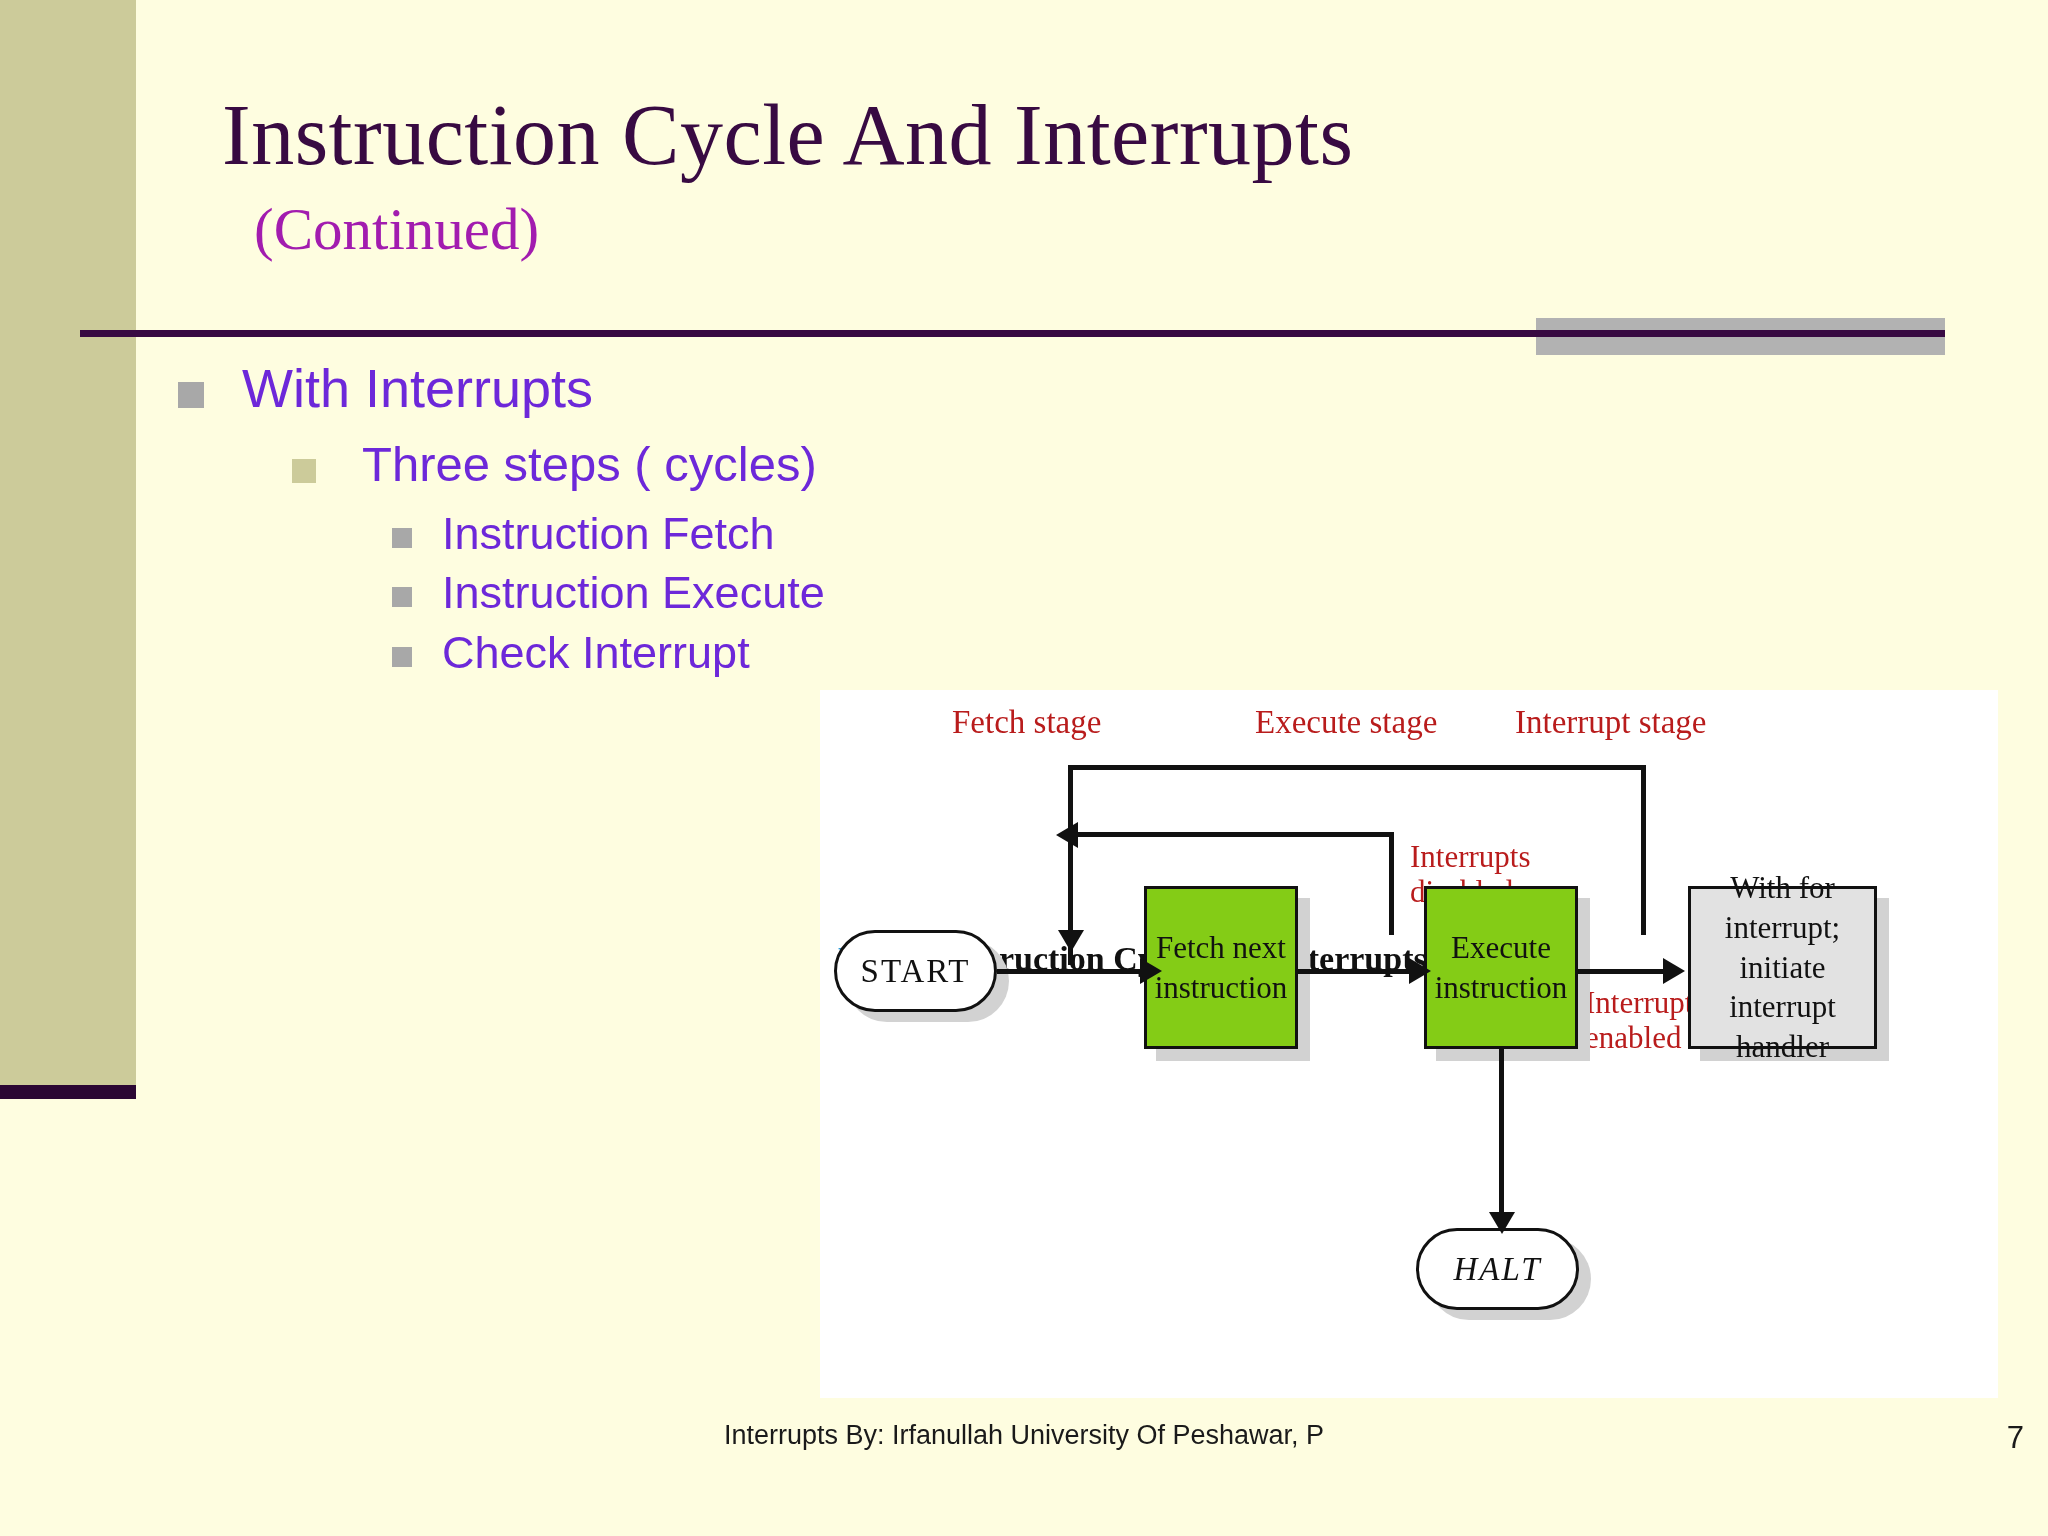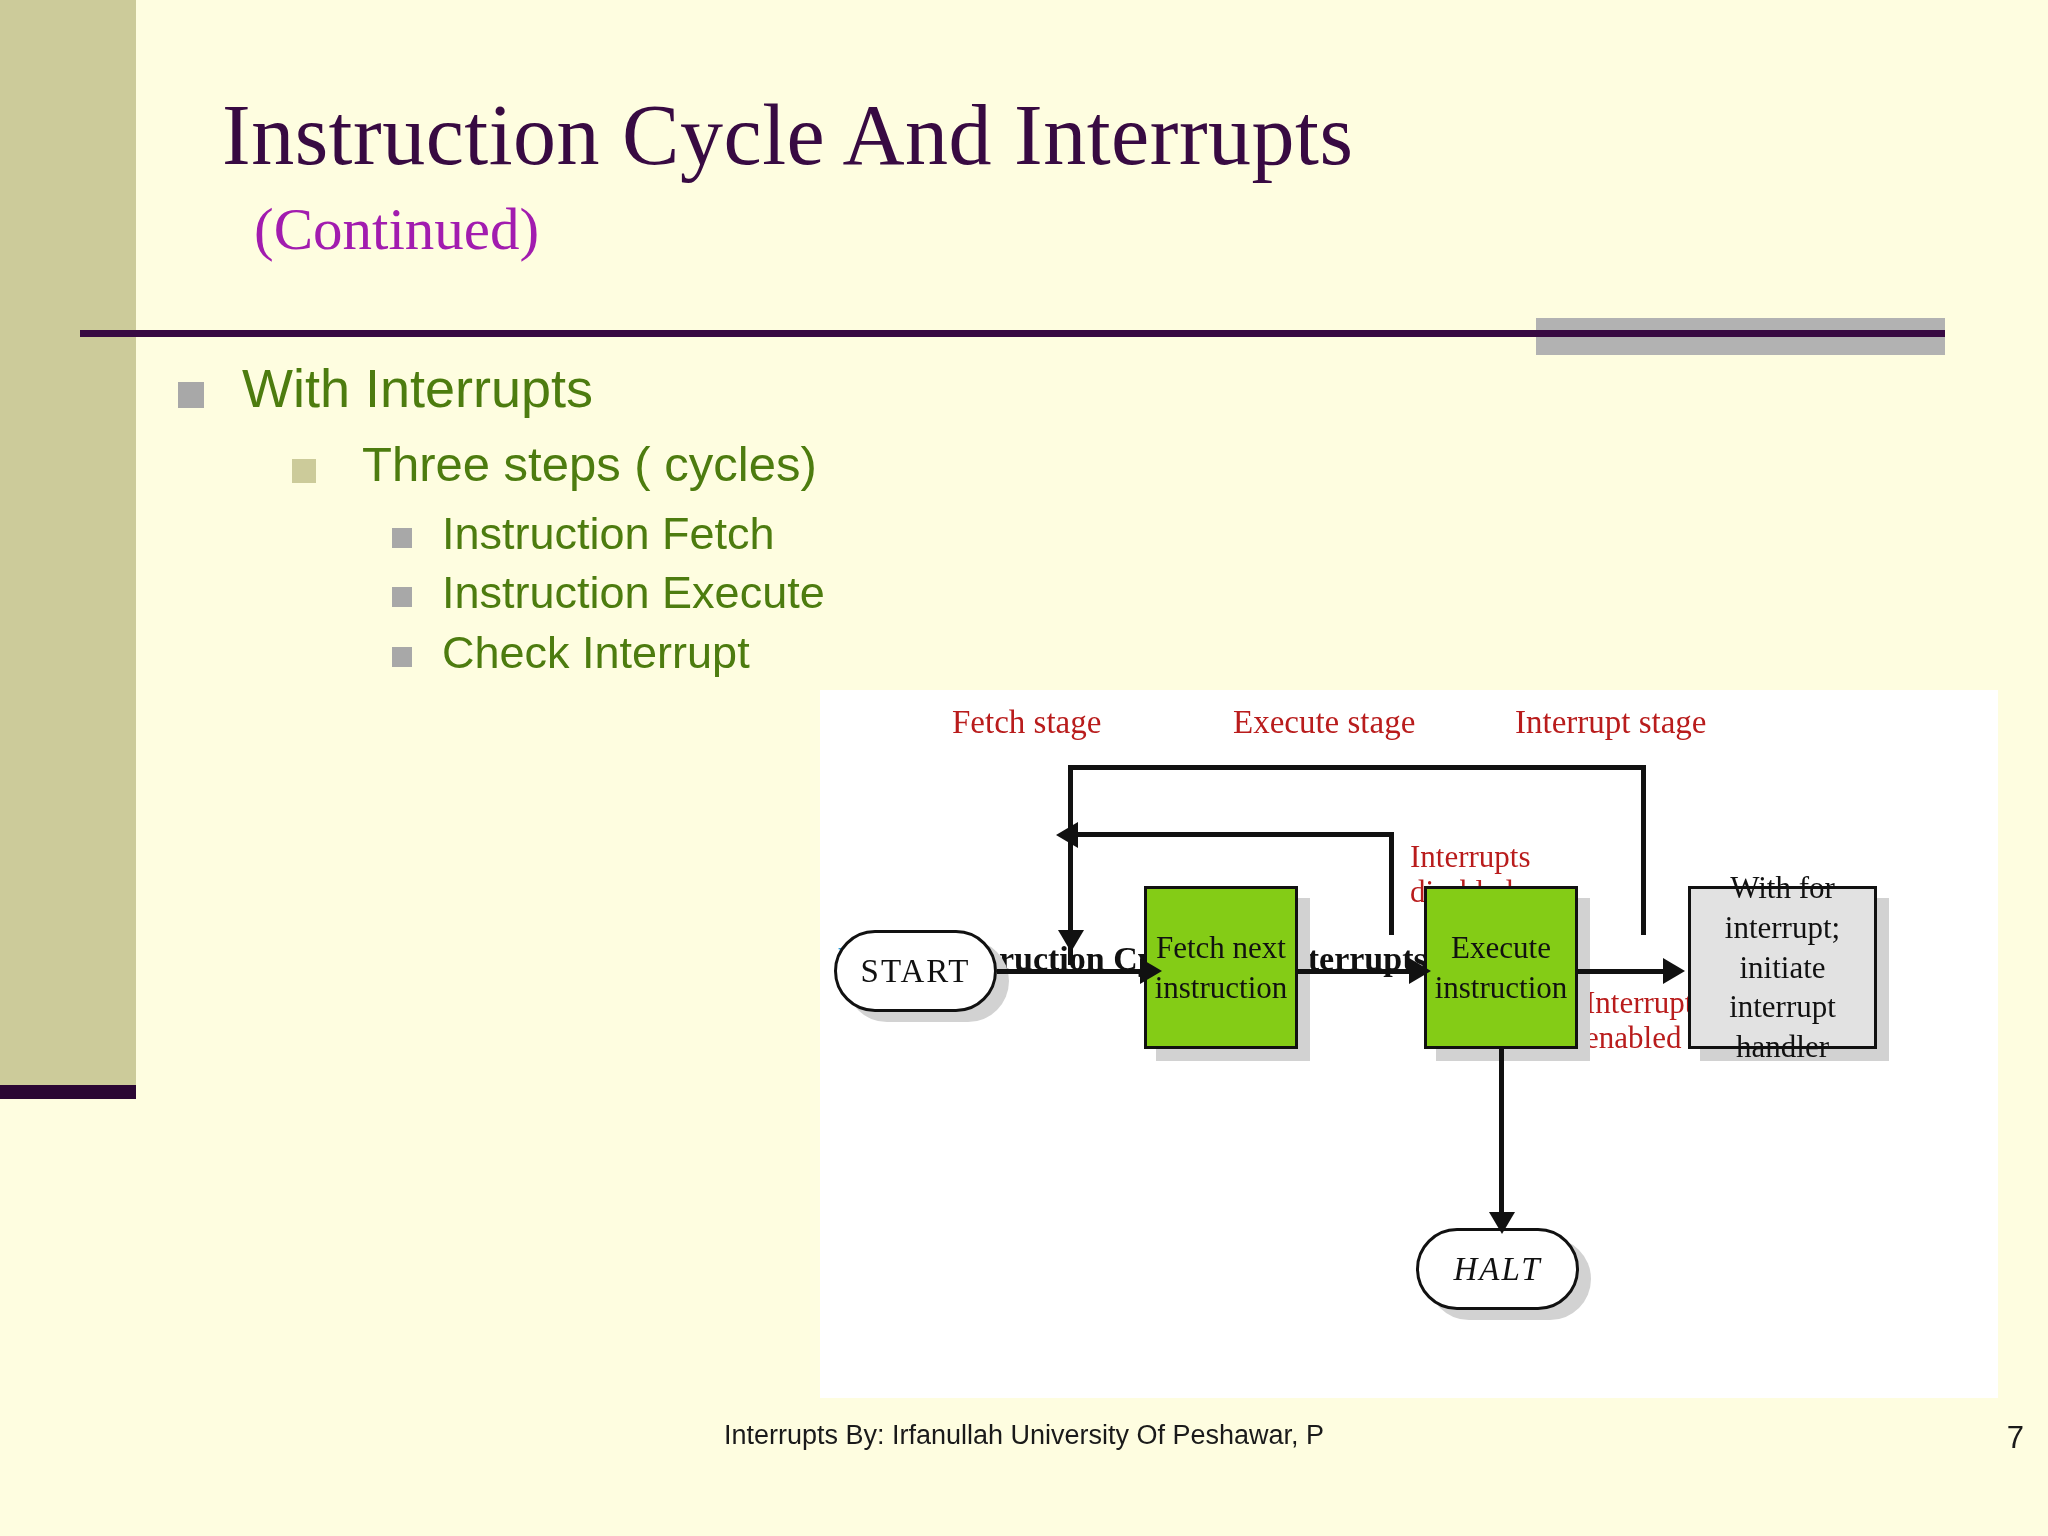"With Interrupts" .bullet-text { color: #4d7c0f -> #6d28d9 }
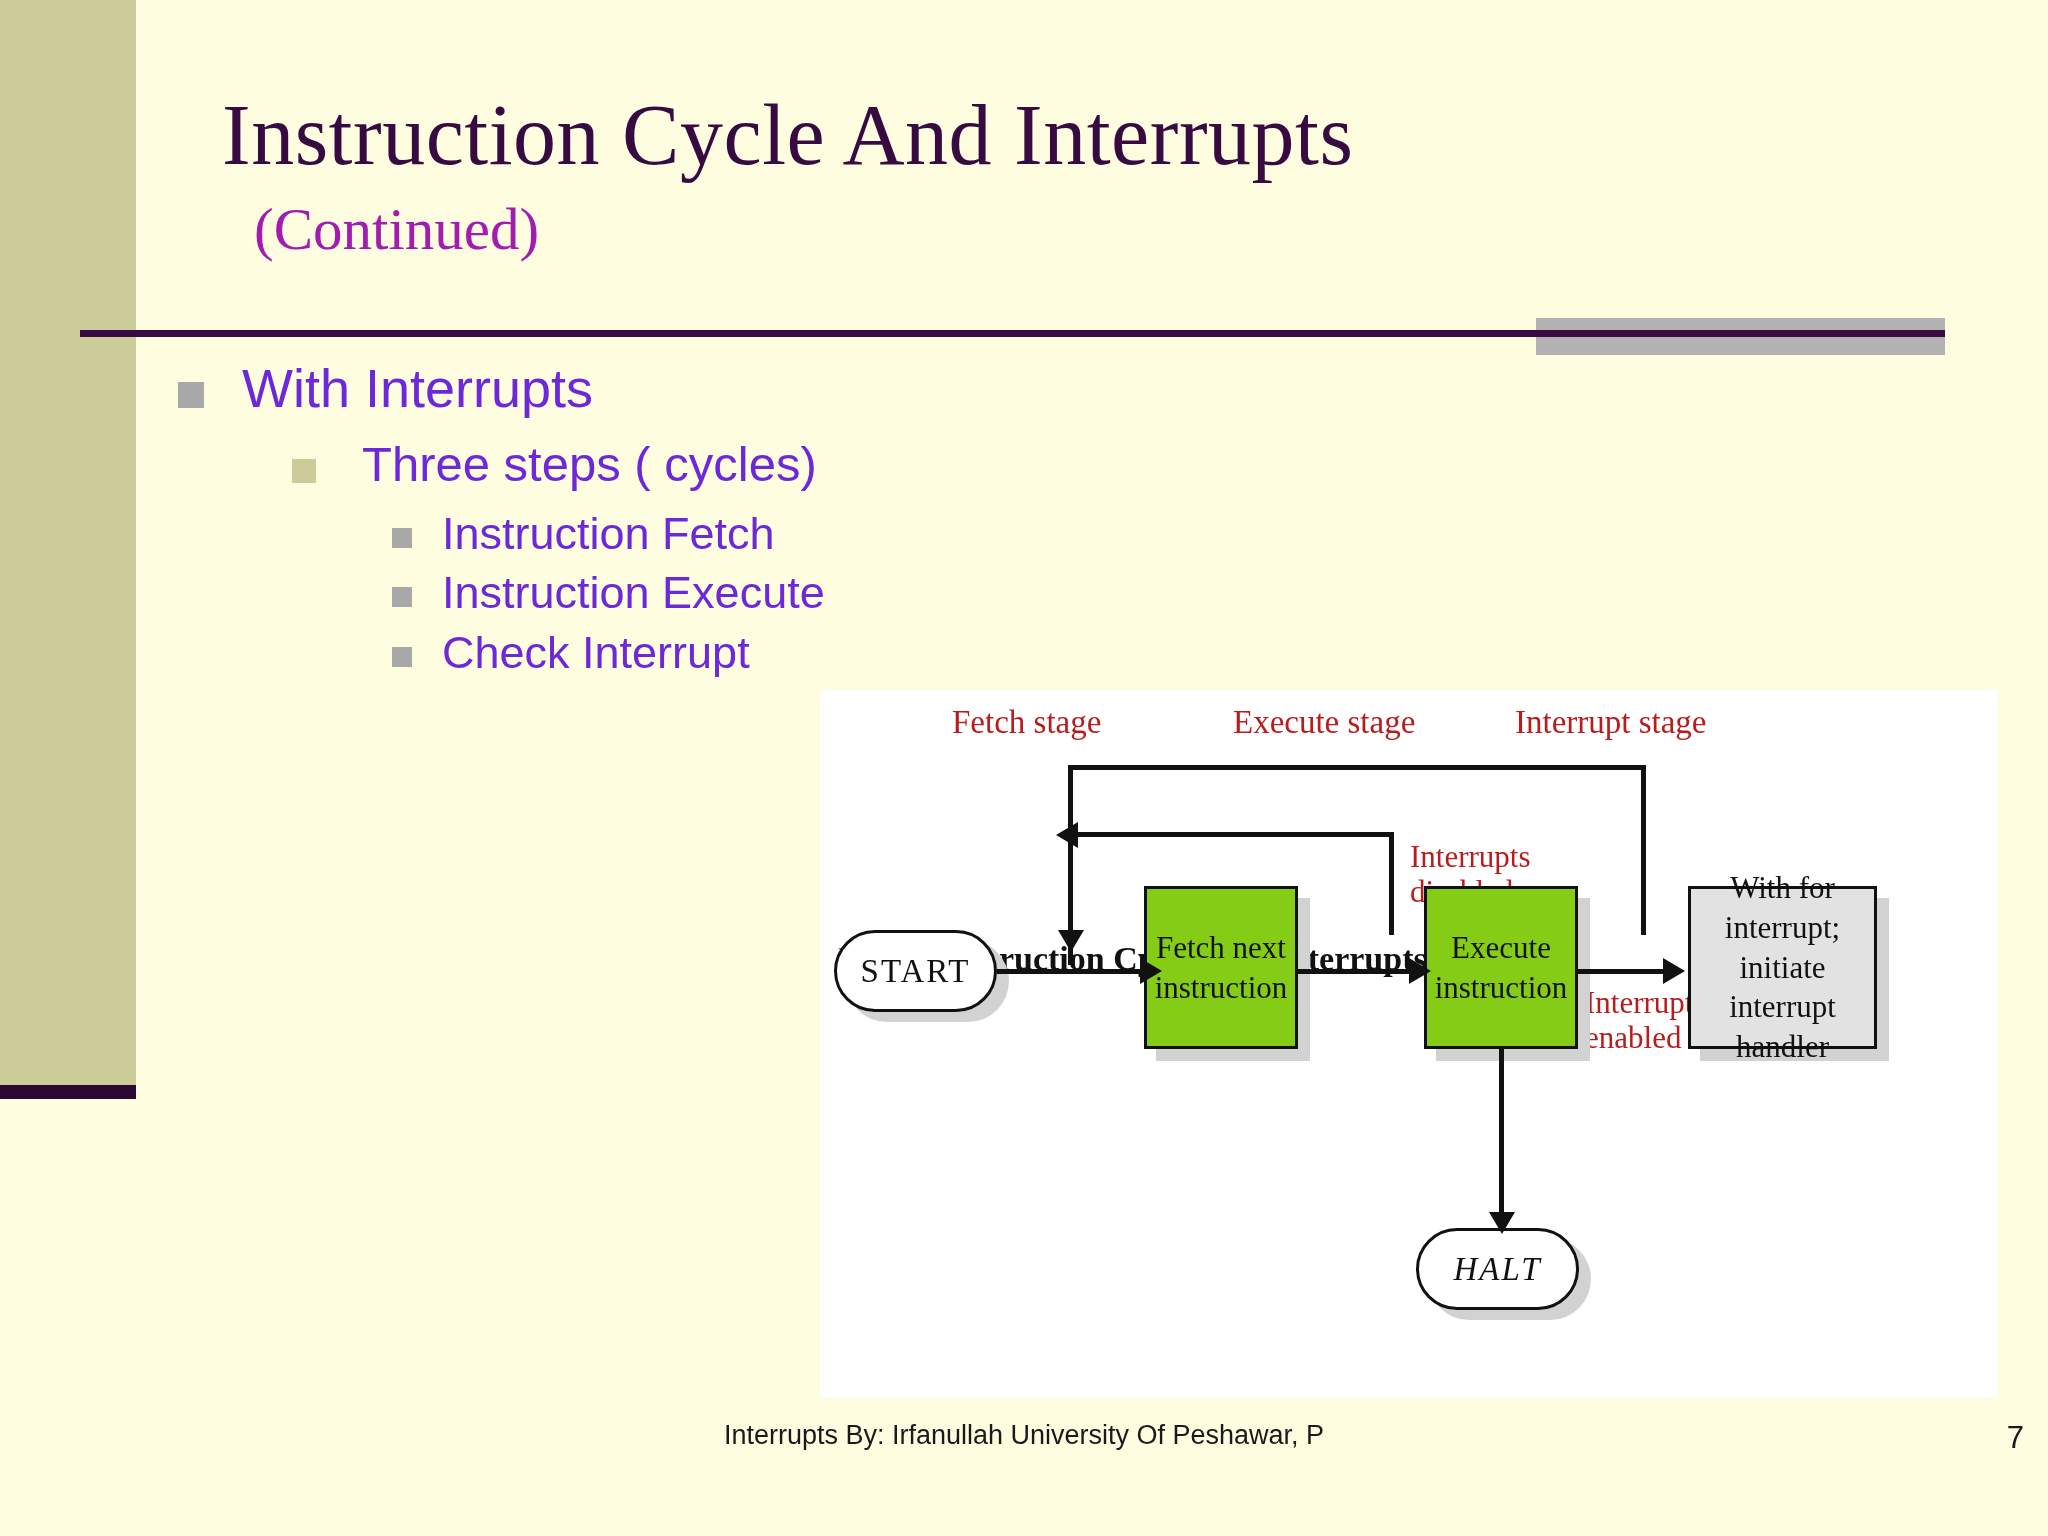"Execute stage" div.fig-label { left: 413px -> 435px }
